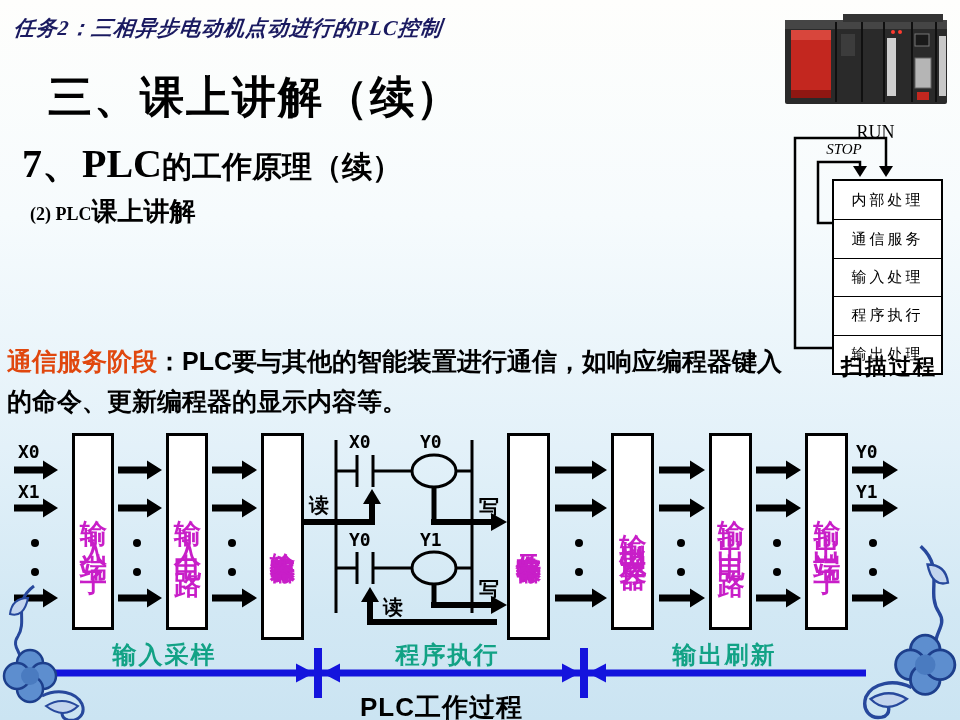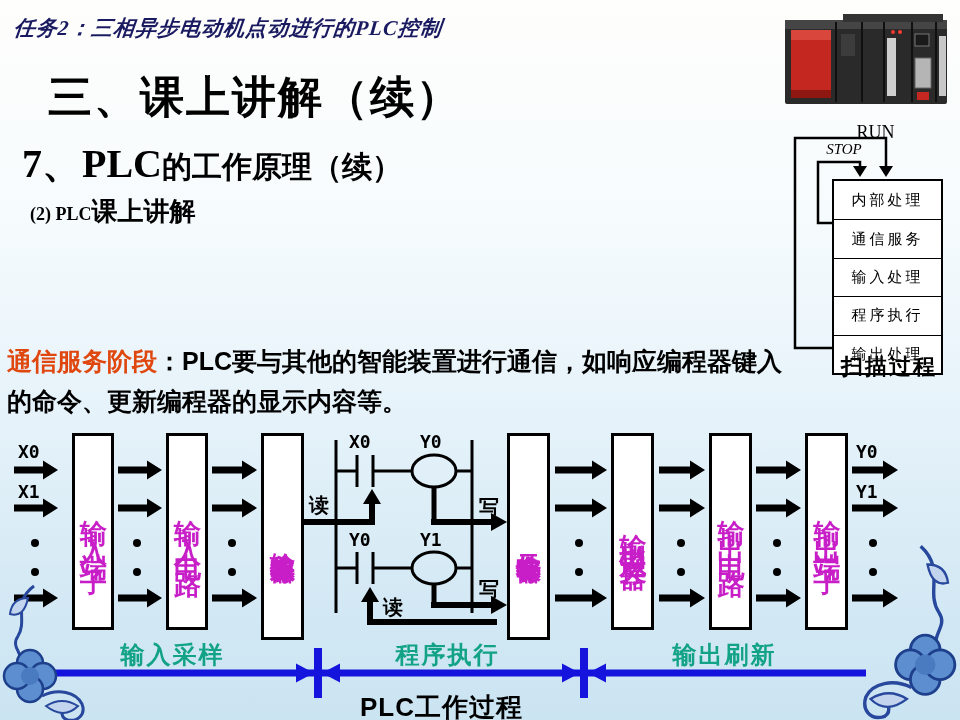"输入采样" div.abs { left: 100px -> 92px }
